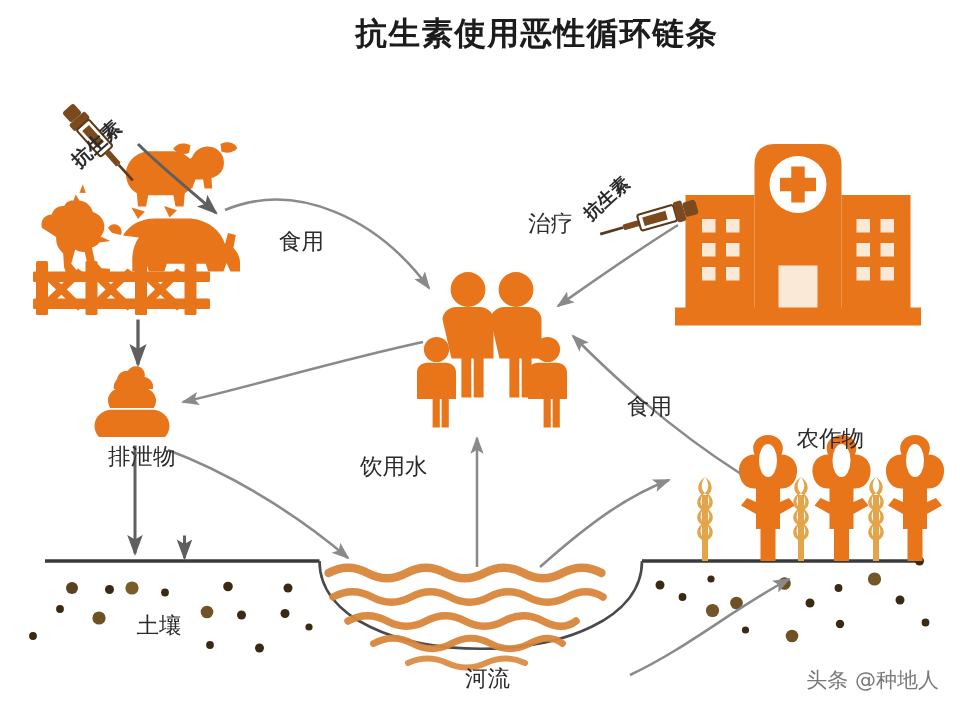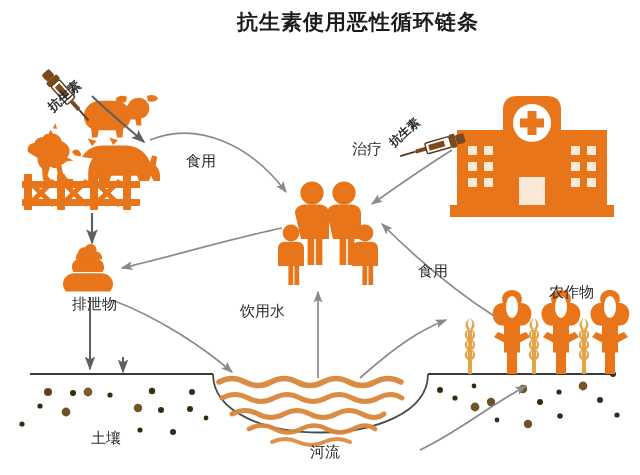"农作物" div.lbl { margin-left: 18px -> none }
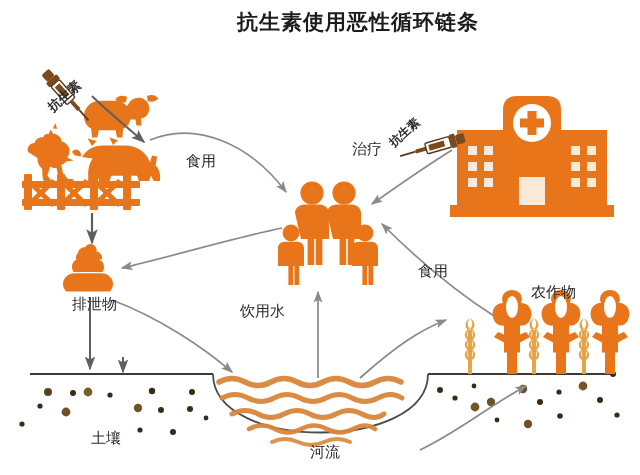"土壤" div.lbl { top: 429px -> 408px }
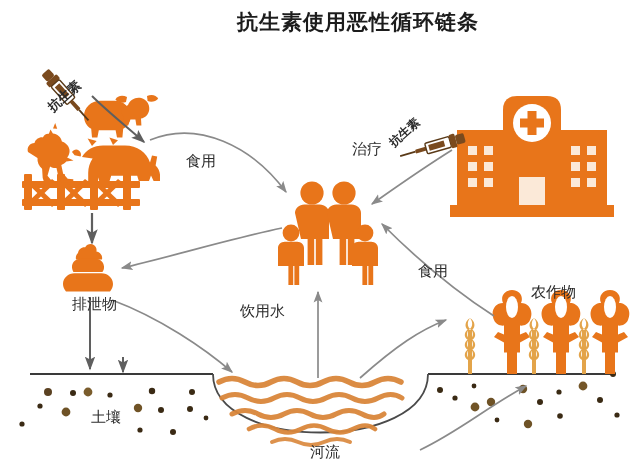"头条 @种地人" div.watermark { html: none -> <div>头条 @种地人</div> }
